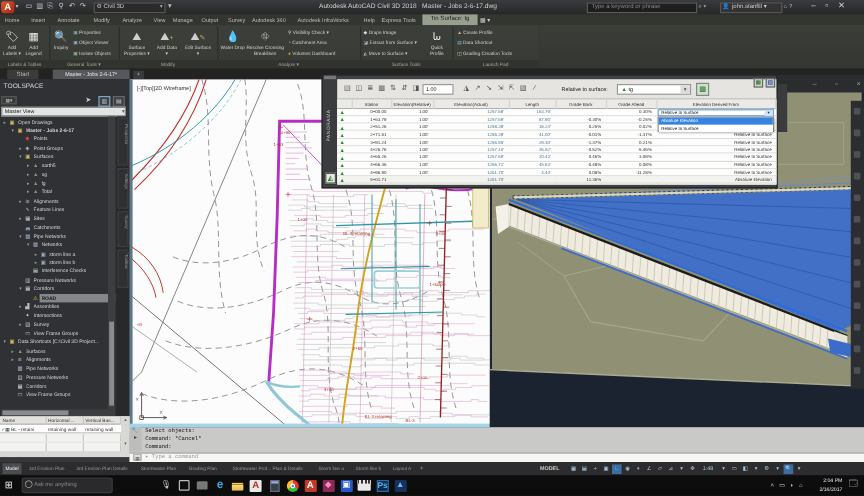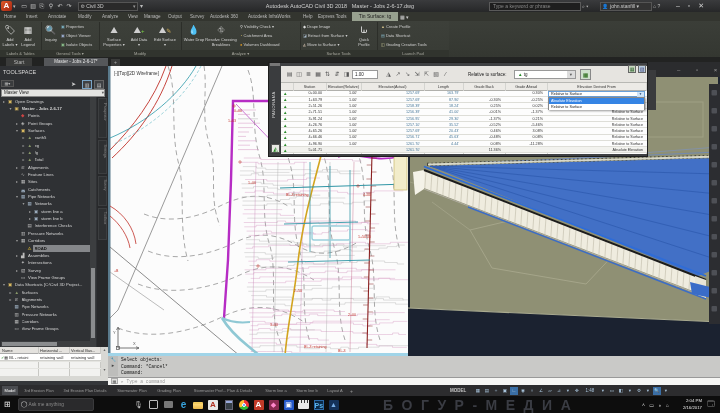"БОГУР-МЕДИА" div.abs { html: <div>БОГУР-МЕДИА</div> -> none }
